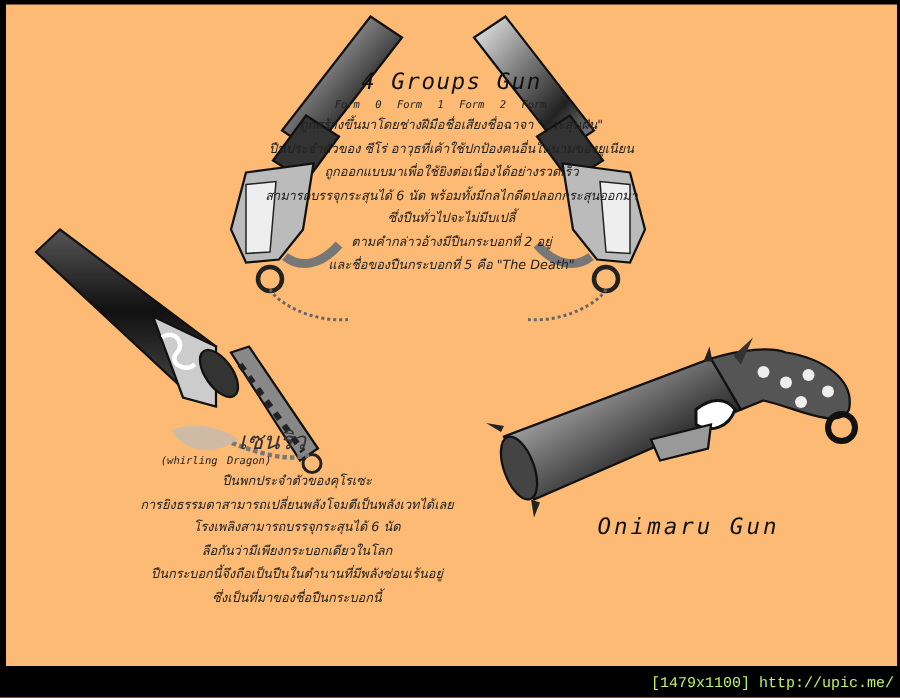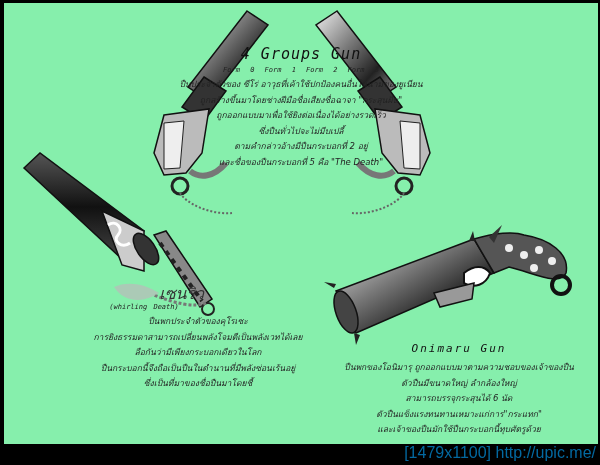"4 Groups Gun" .page { background: #86efac -> #fdba74 }
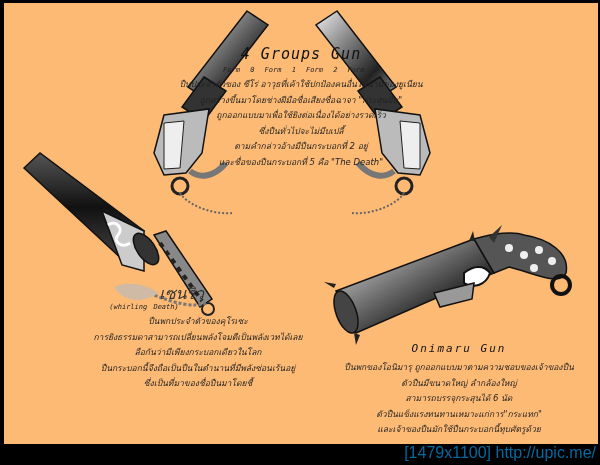"ปืนประจำตัวของ ซีโร่" div { order: before "ถูกสร้างขึ้นมาโดยช่างฝีมือชื่อเสียงชื่อฉ" -> after "ถูกสร้างขึ้นมาโดยช่างฝีมือชื่อเสียงชื่อฉ" }
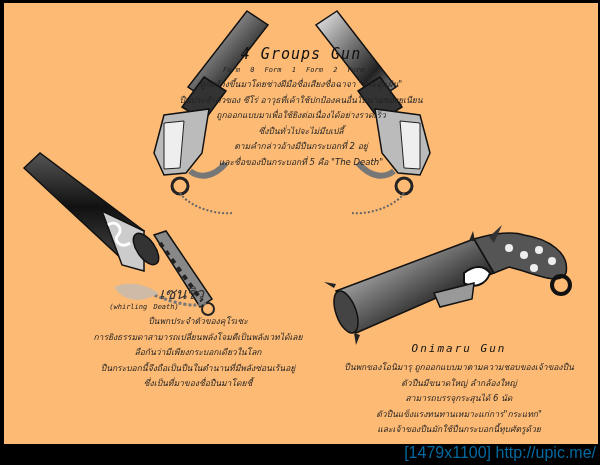"สามารถบรรจุกระสุนได้ 6 นัด" div { html: none -> <div>สามารถบรรจุกระสุนได้ 6 นัด พร้อมทั้งมีกลไกดีดปลอกกระสุนออกมา</div> }
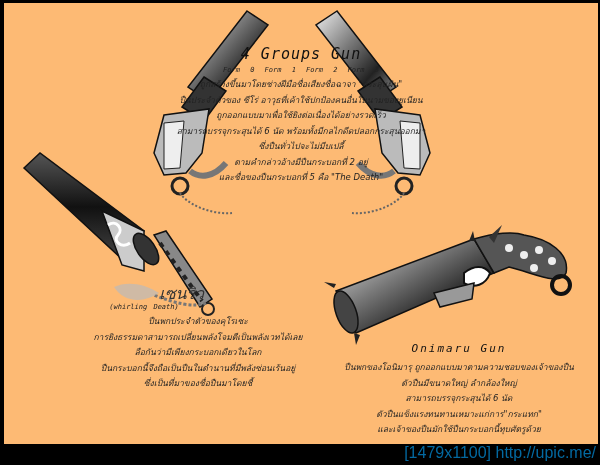"(whirling Death)" div.txt { text: Death -> Dragon }
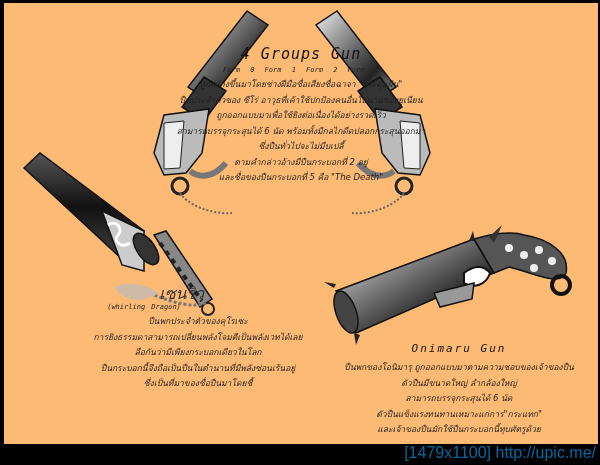"โรงเพลิงสามารถบรรจุกระสุนได้ 6 นัด" div { html: none -> <div>โรงเพลิงสามารถบรรจุกระสุนได้ 6 นัด</div> }
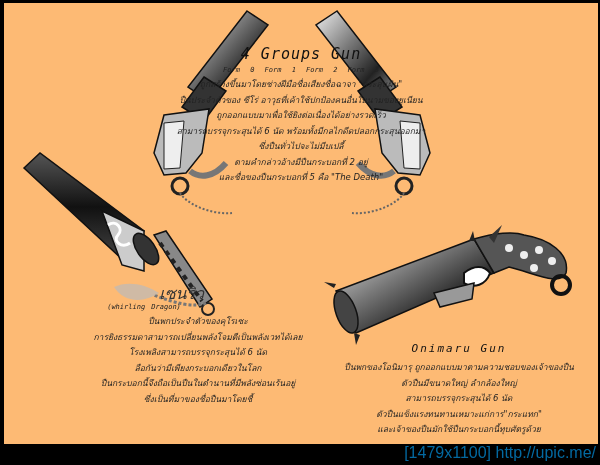"Onimaru Gun" div.txt { font-size: 11px -> 15px }
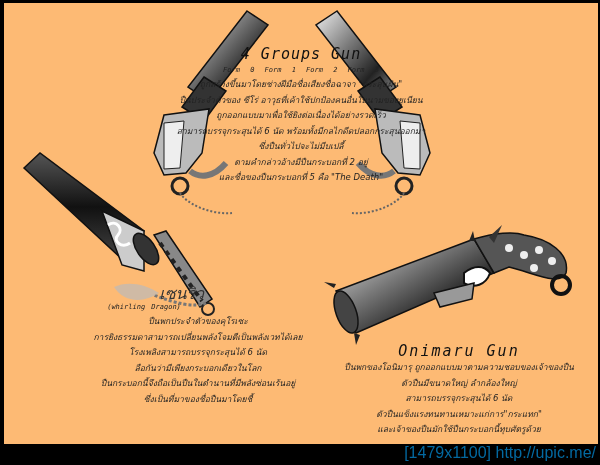"ปืนพกของโอนิมารุ" div.txt { html: <div> <div>ปืนพกของโอนิมารุ ถูกออกแบบมาตามความชอบของเจ้าของปืน</div> <div>ตัวปืนมีขนาดใหญ่ ลำกล้องใหญ่</div> <div>สามารถบรรจุกระสุนได้ 6 นัด</div> <div>ตัวปืนแข็งแรงทนทานเหมาะแก่การ"กระแทก"</div> <div>และเจ้าของปืนมักใช้ปืนกระบอกนี้ทุบศัตรูด้วย</div> </div> -> none }
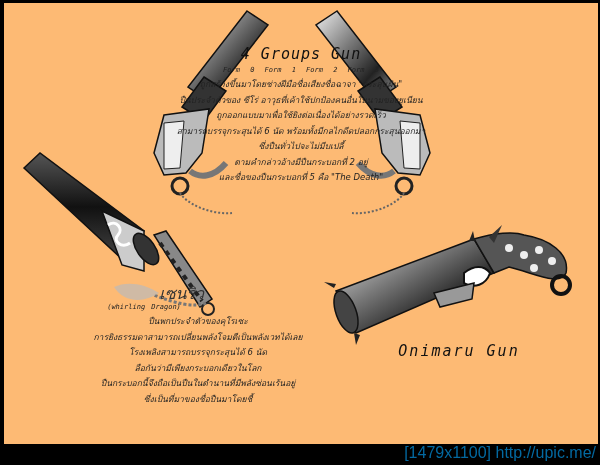"ซึ่งเป็นที่มาของชื่อปืนมาโดยชี้" div { text: ซึ่งเป็นที่มาของชื่อปืนมาโดยชี้ -> ซึ่งเป็นที่มาของชื่อปืนกระบอกนี้ }
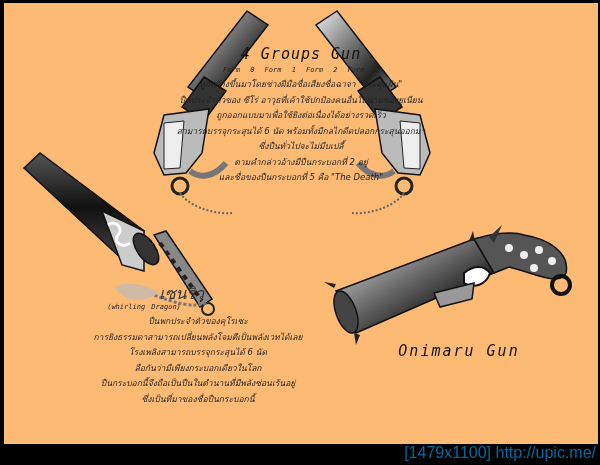"[1479x1100] http://upic.me/" .footer { color: #0369a1 -> #bef264; font-family: Liberation Sans, sans-serif -> Liberation Mono, monospace; font-size: 16px -> 10px }
